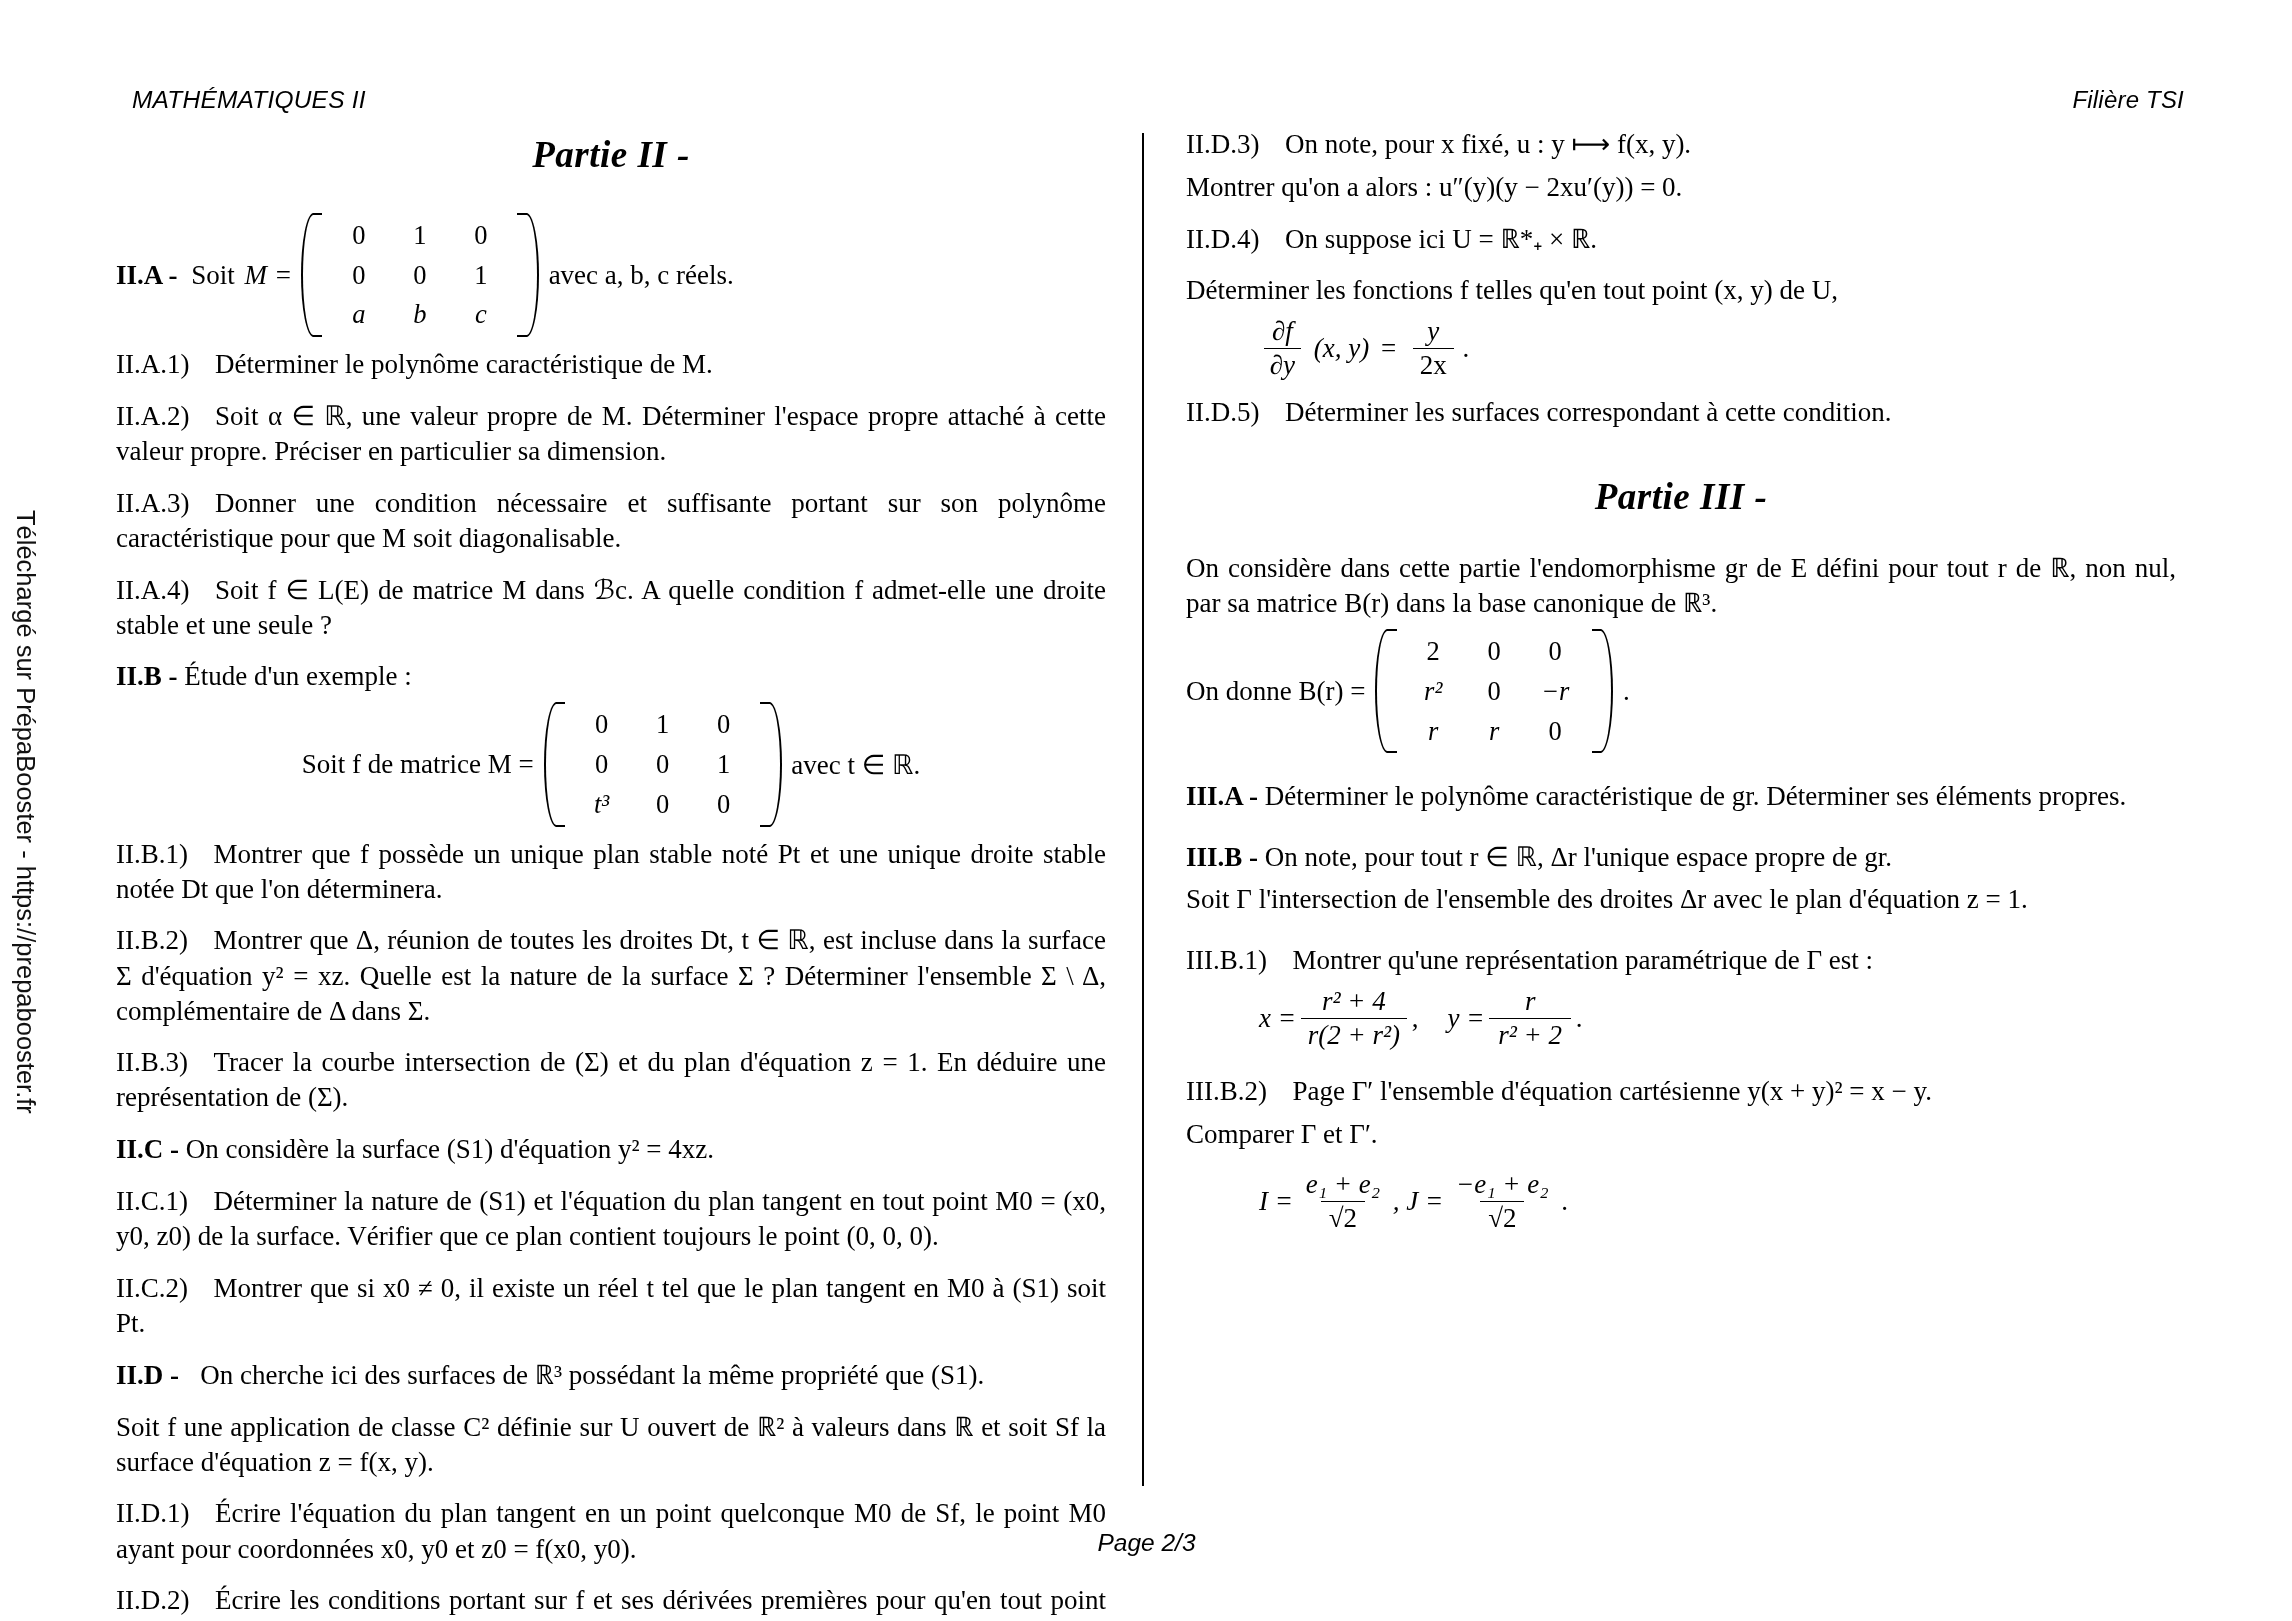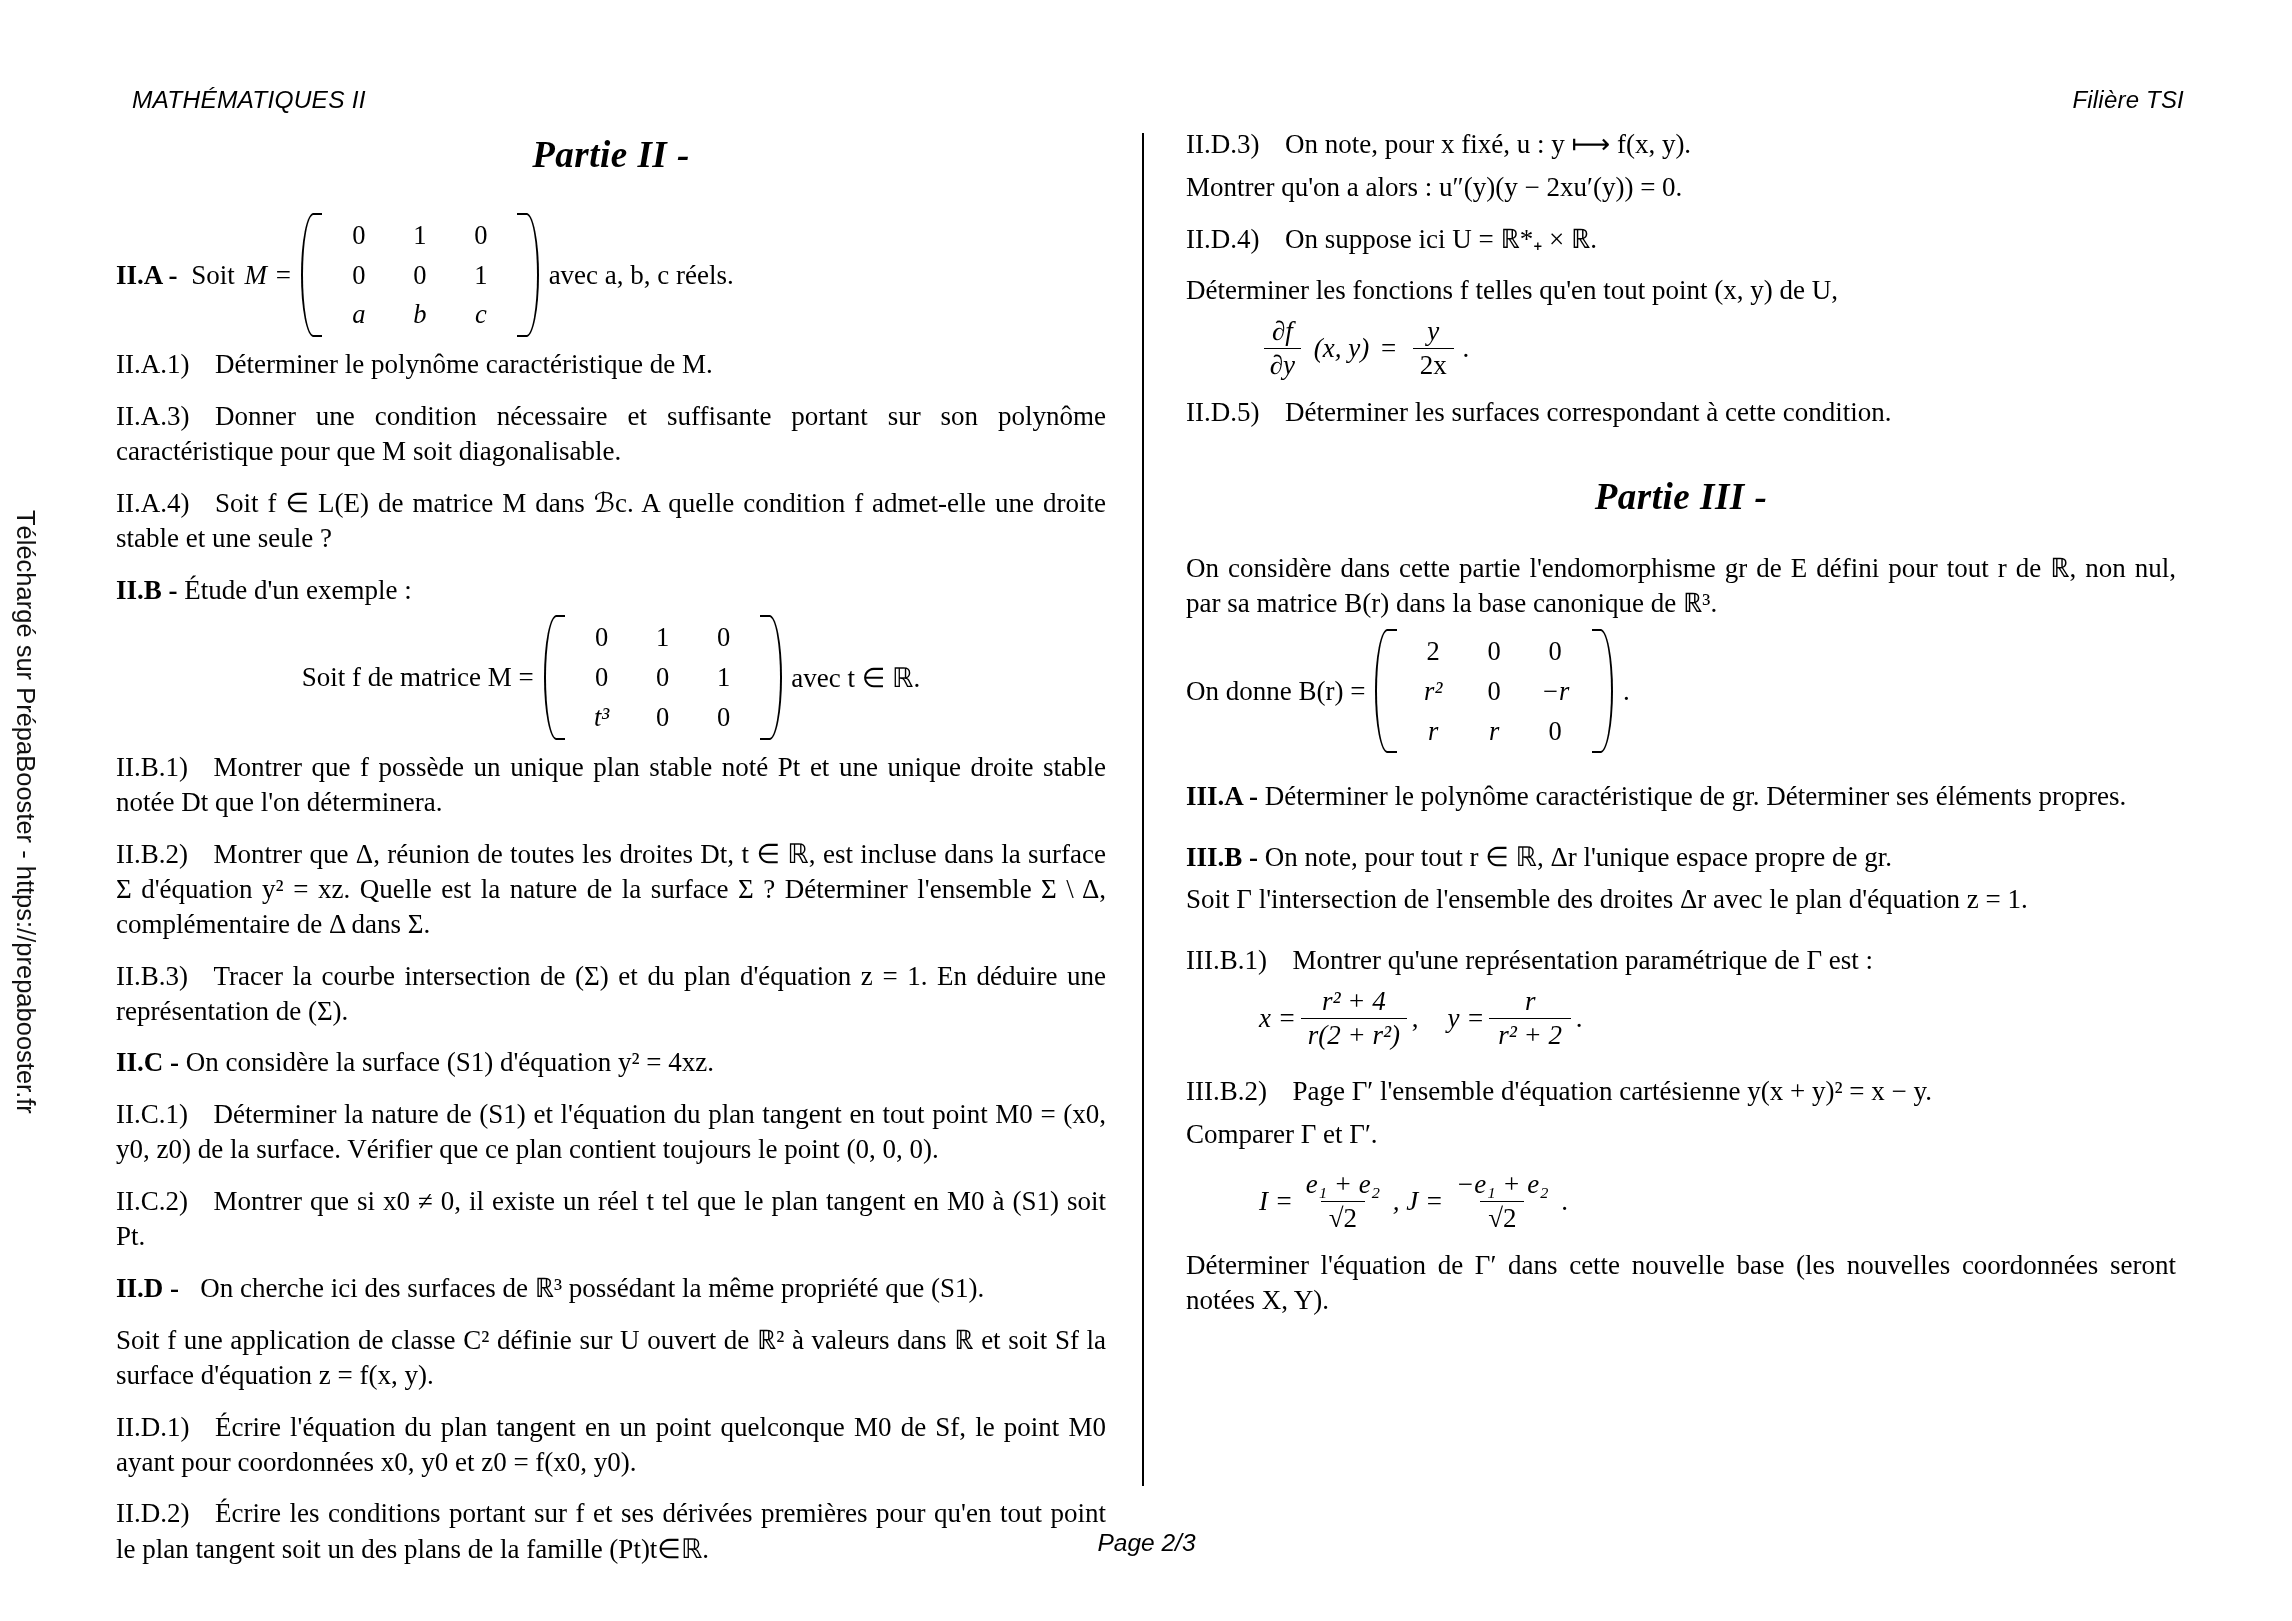"II.A.2) Soit α ∈ ℝ," p.blk { html: none -> <p> <span>II.A.2)</span><span></span><span>Soit α ∈ ℝ, une valeur propre de M. Déterminer l'espace propre attaché à cette valeur propre. Préciser en particulier sa dimension.</span> </p> }
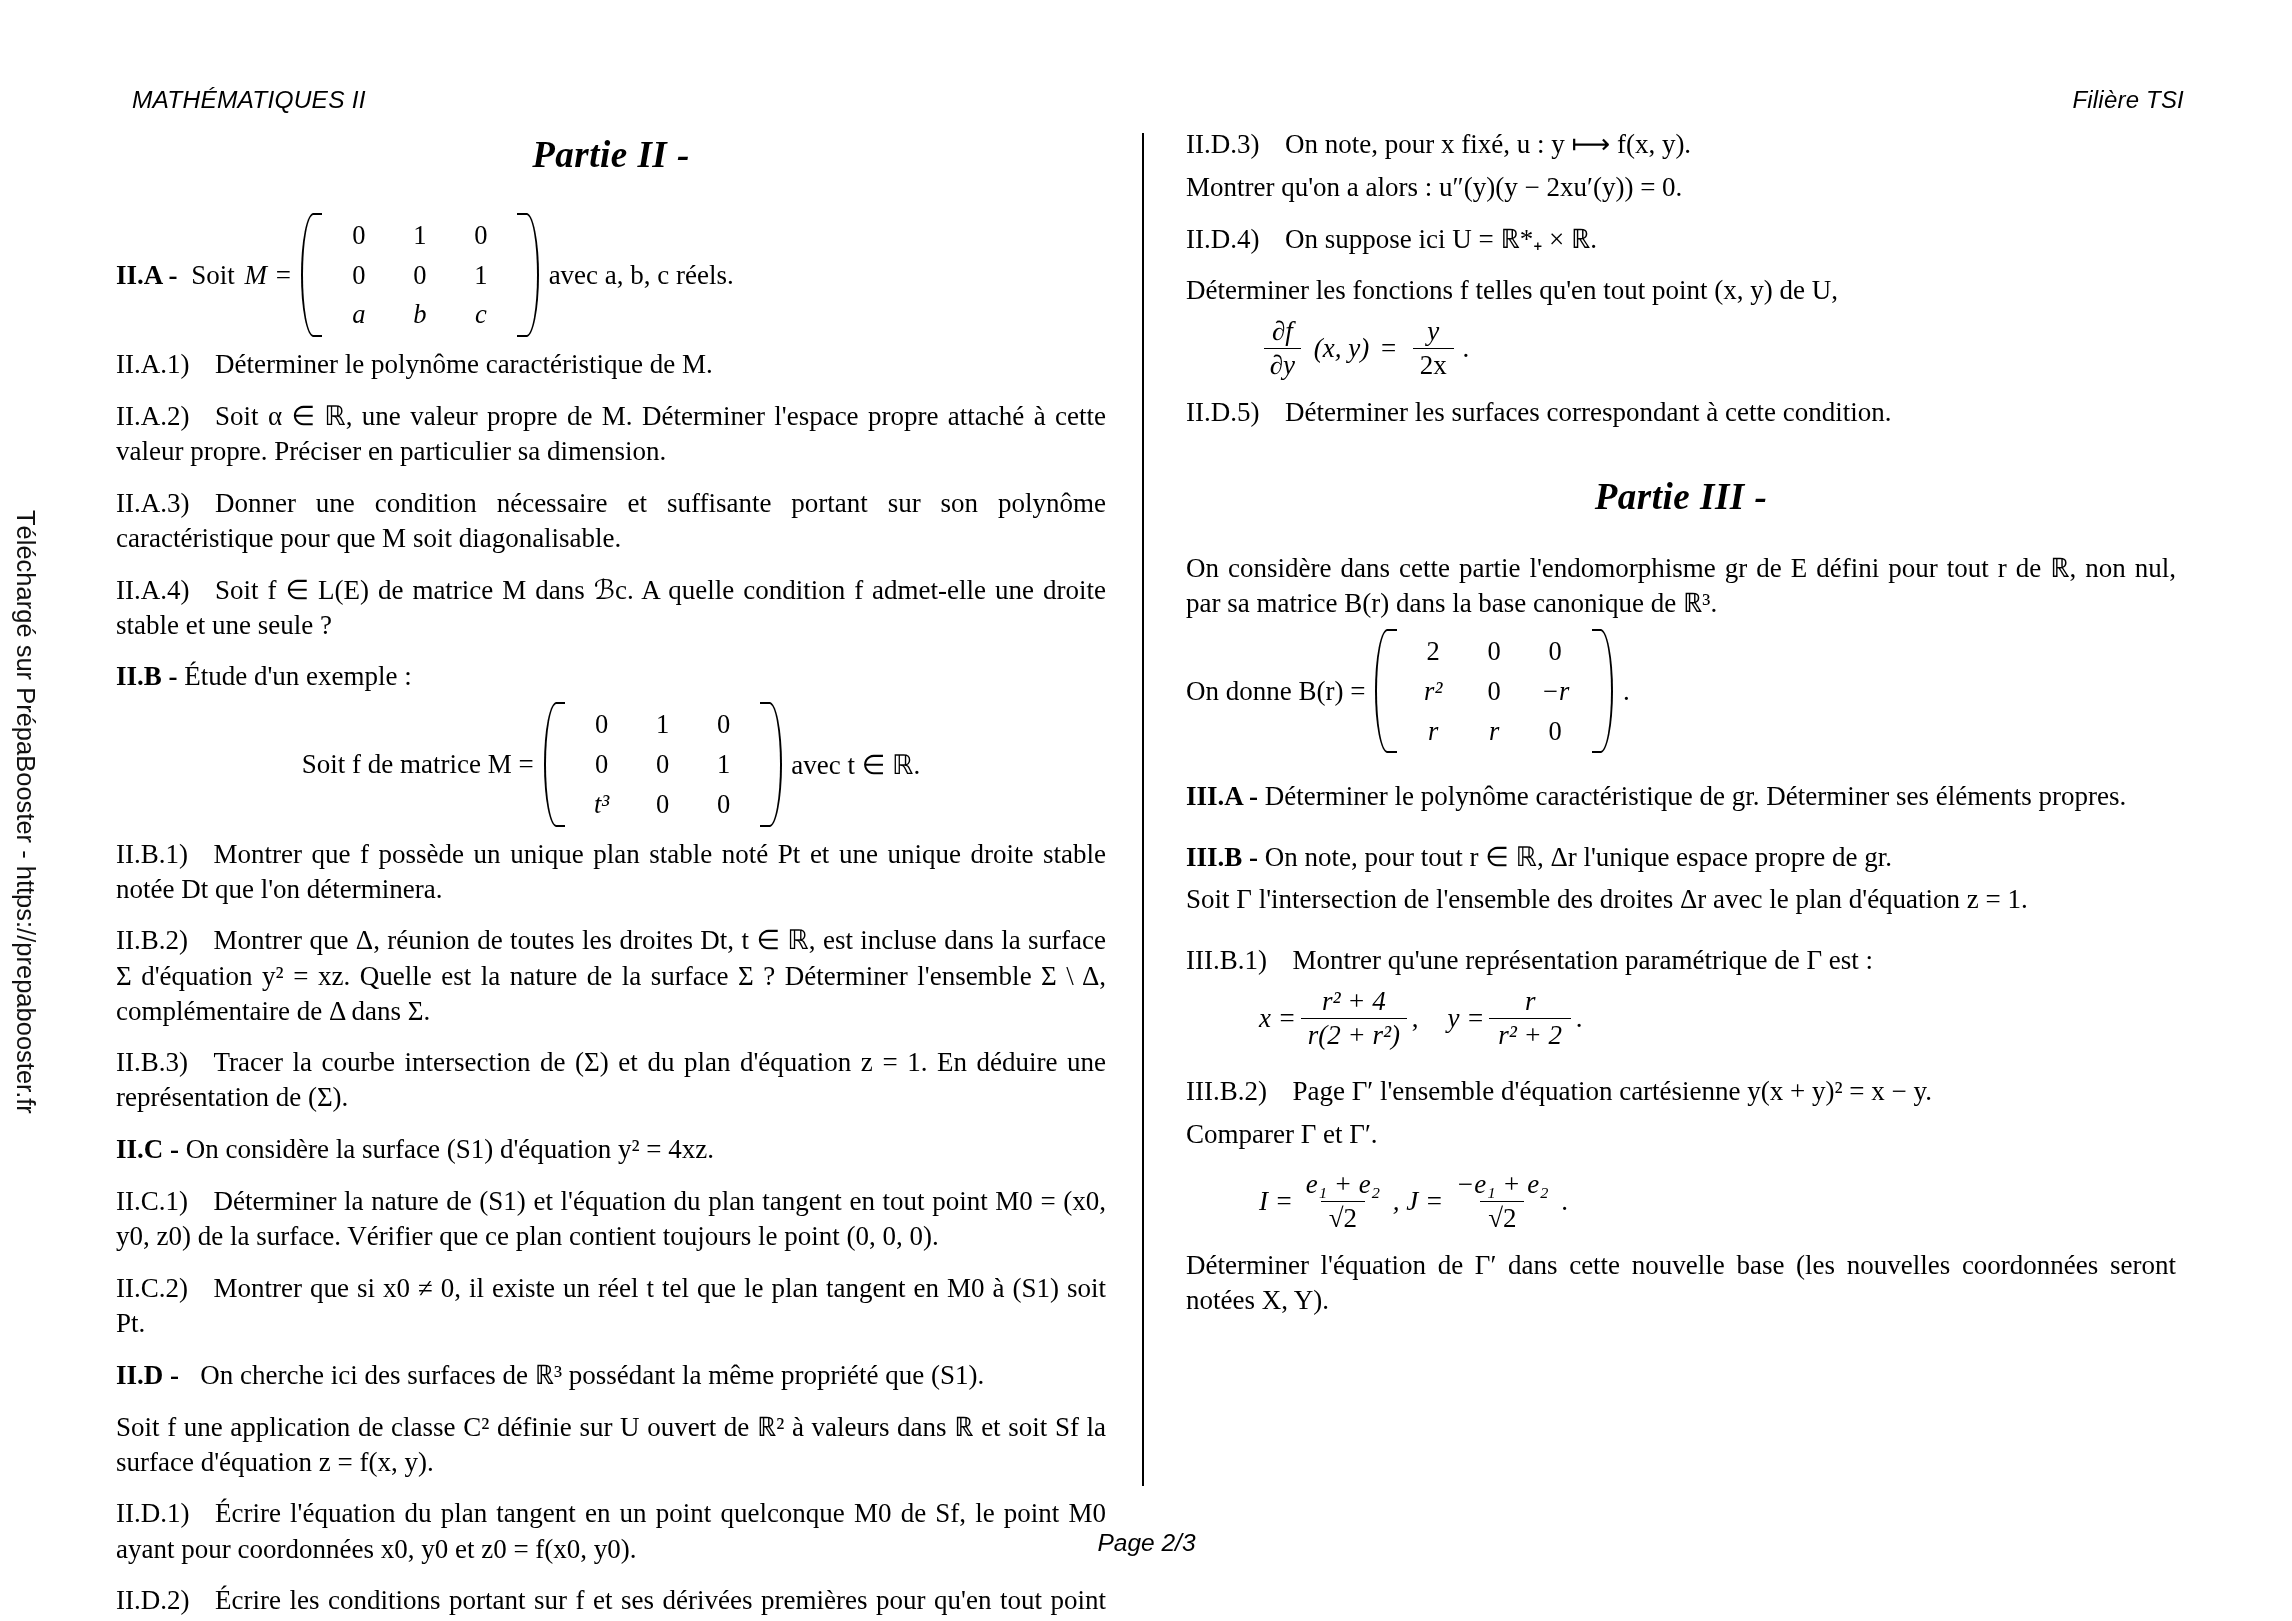"Déterminer l'équation de Γ′ dans" p.blk { html: <p>Déterminer l'équation de Γ′ dans cette nouvelle base (les nouvelles coordonnées seront notées X, Y).</p> -> none }
